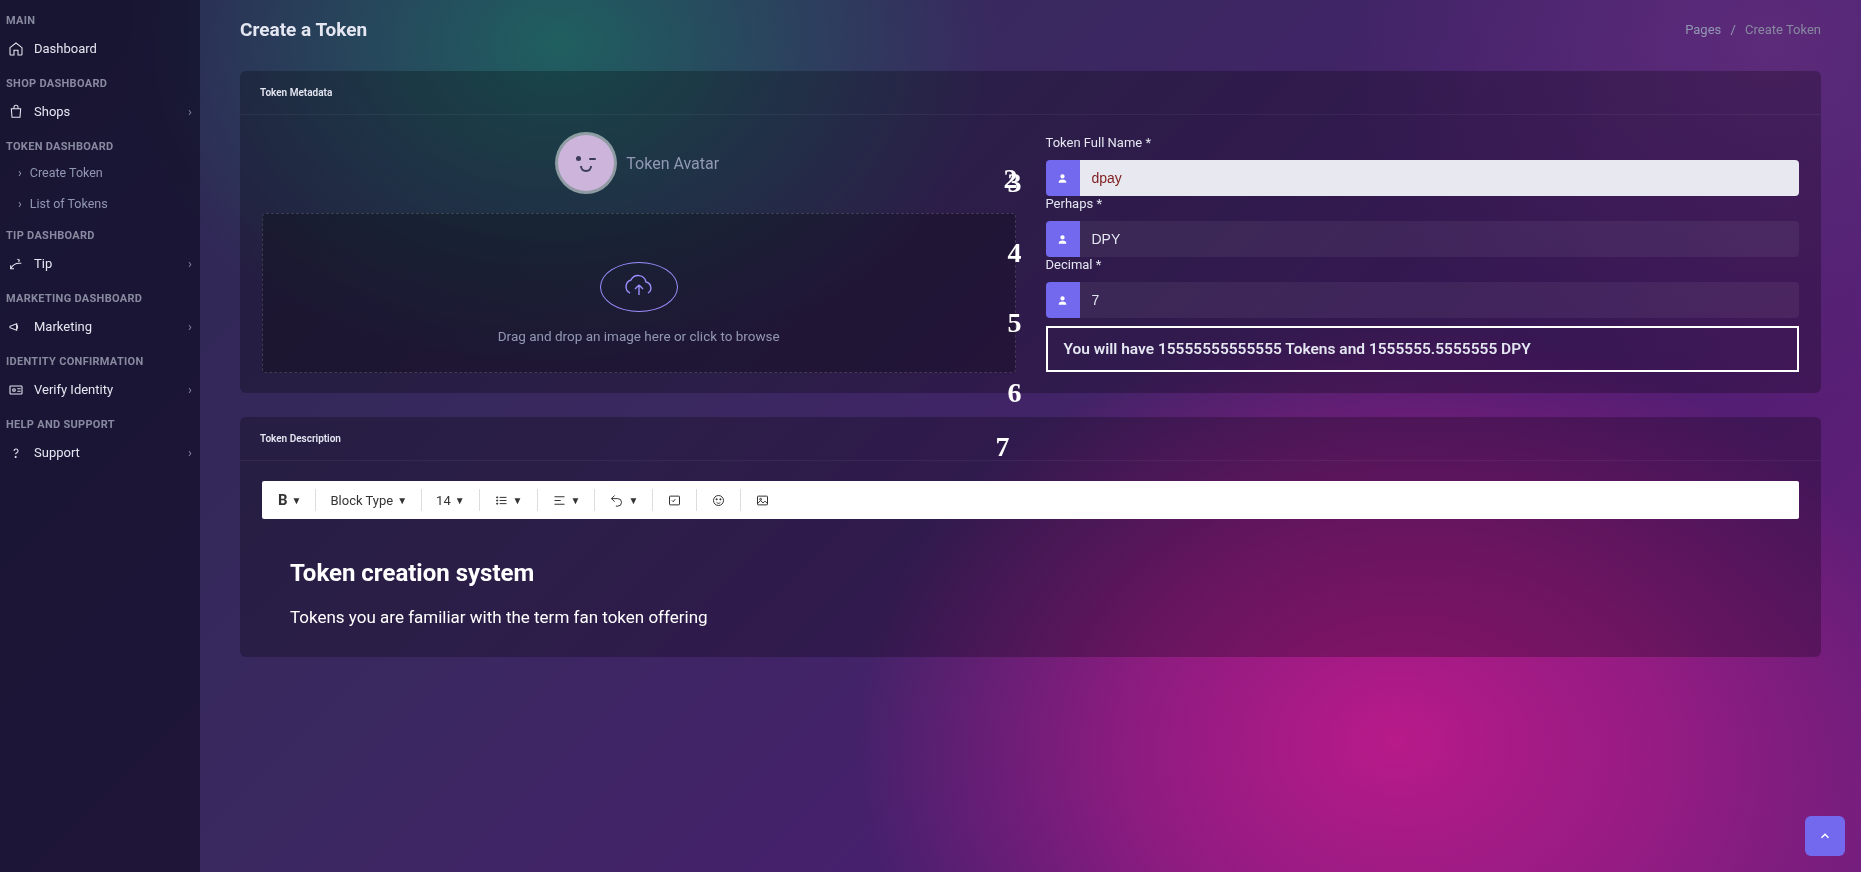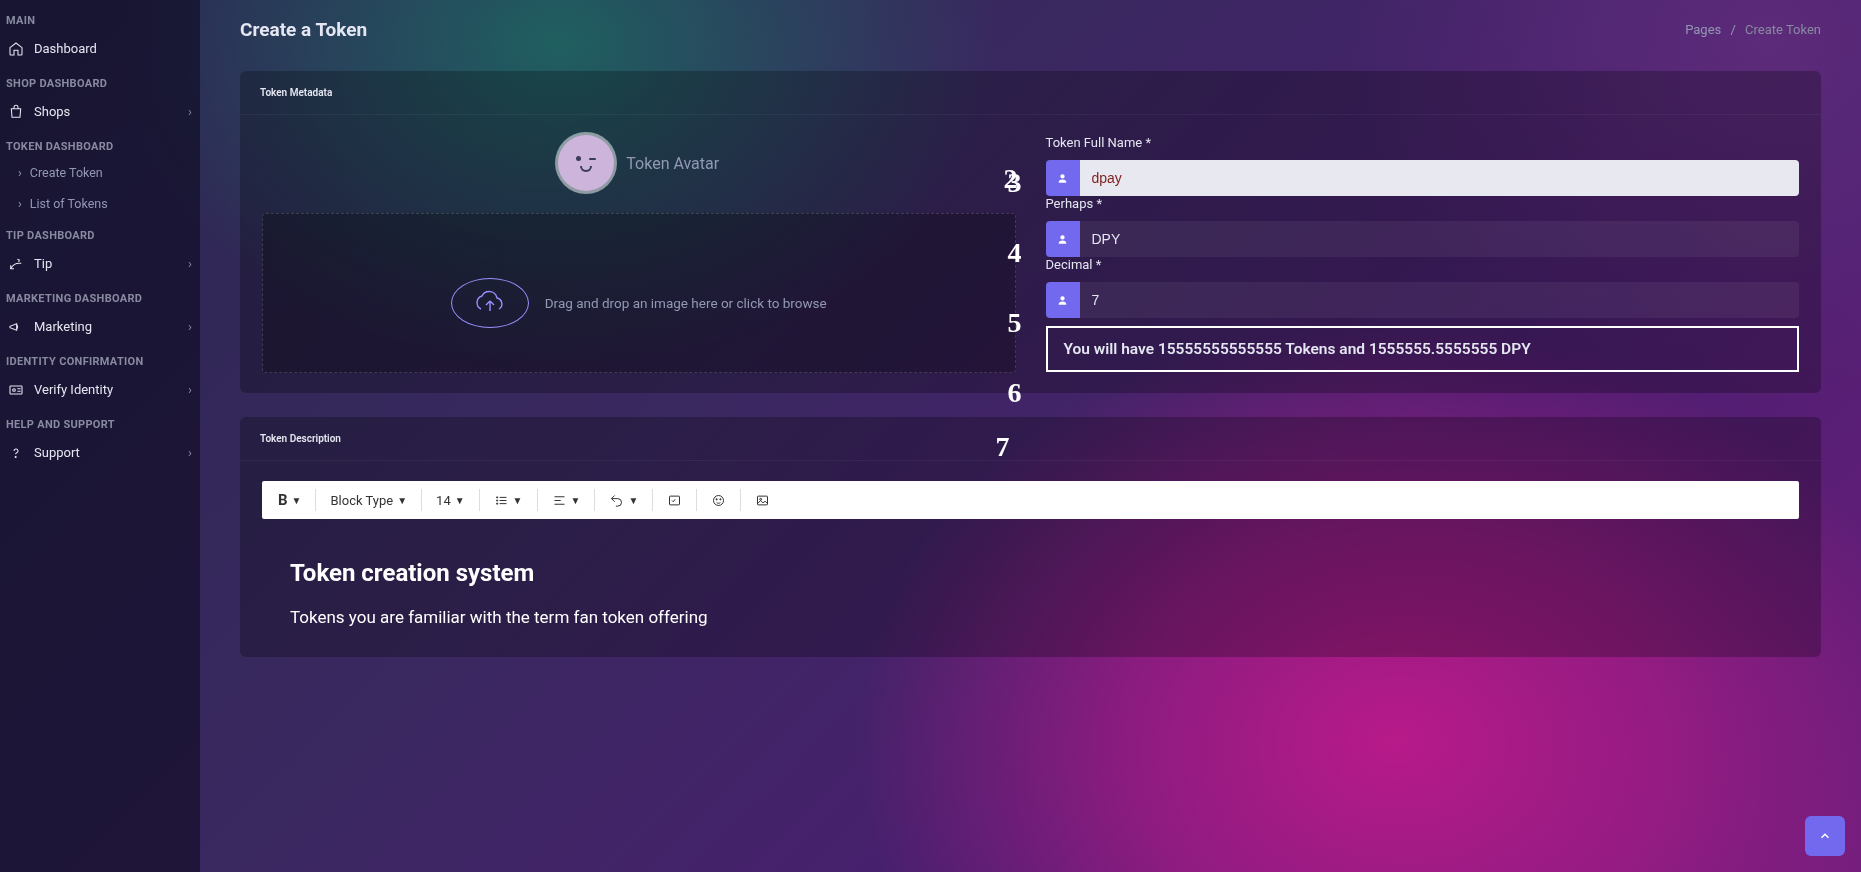"Drag and drop an image" .dropbox { flex-direction: none -> column }
